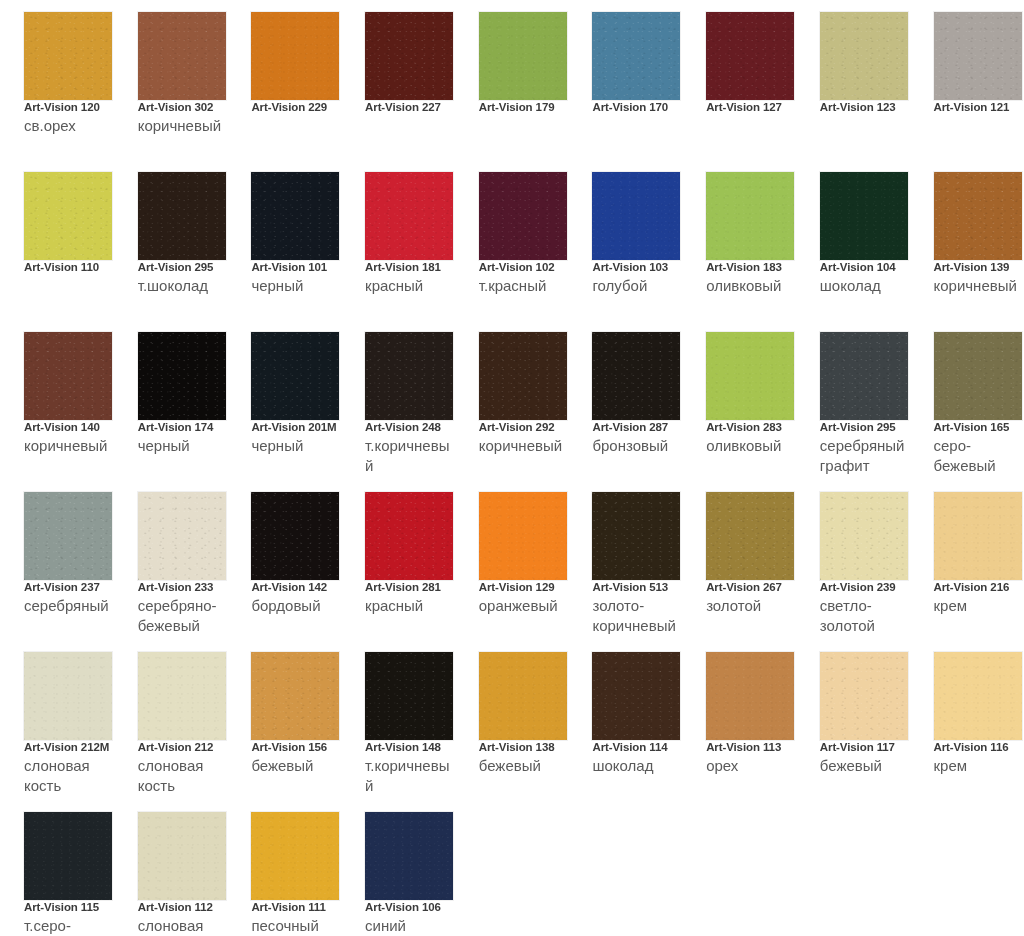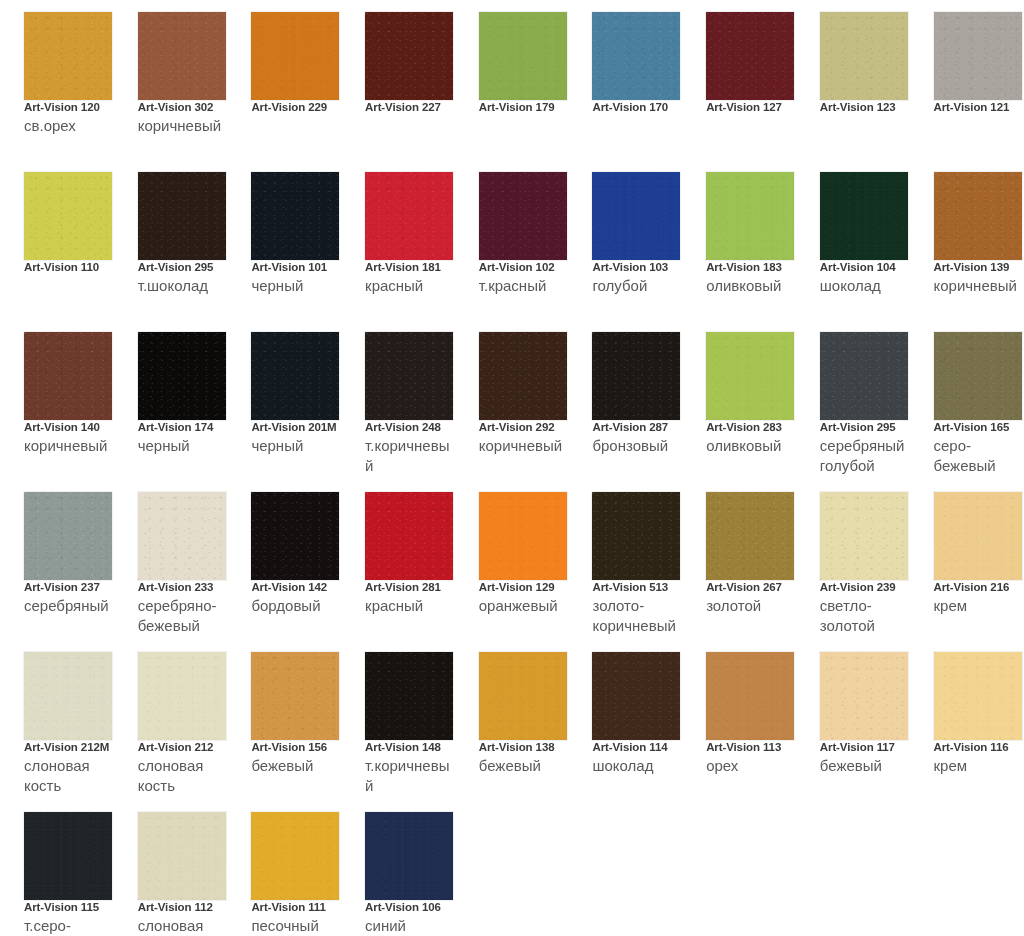"серебряный голубой" div.name { text: голубой -> графит }
